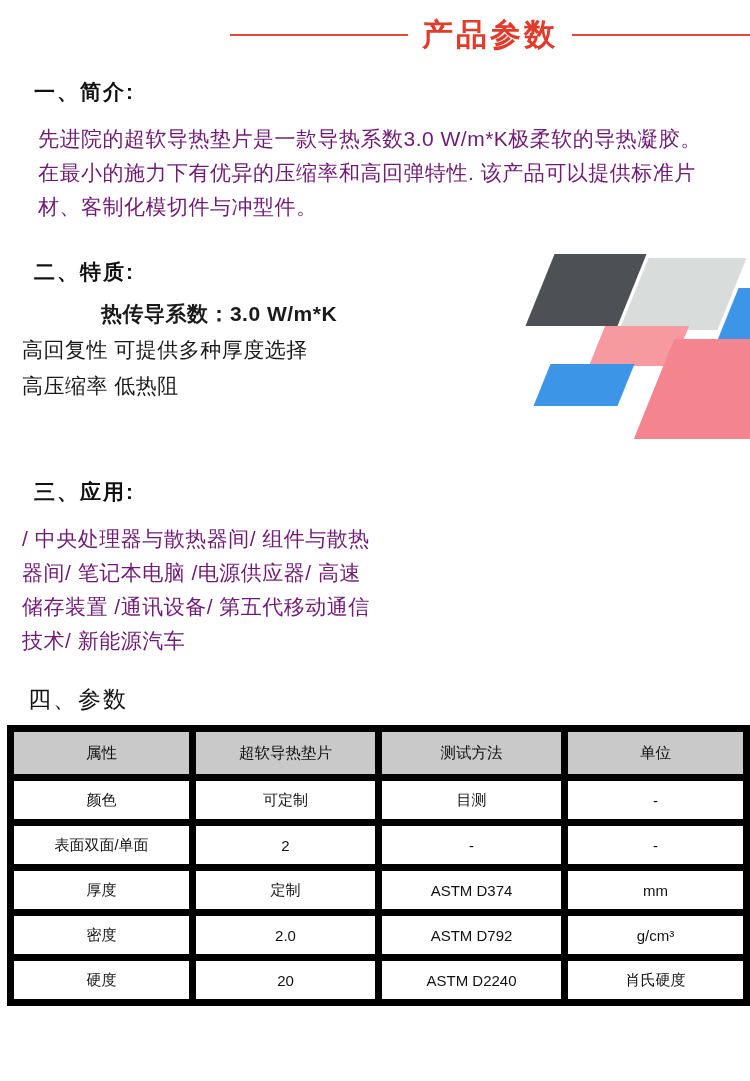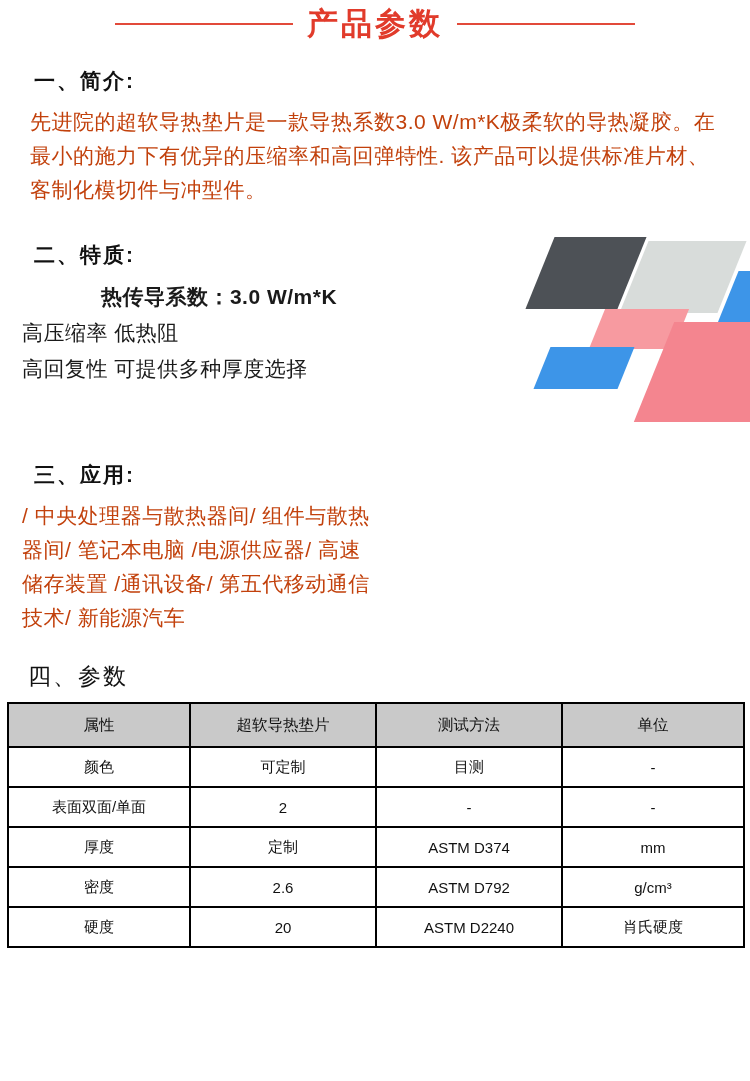"产品参数" .header { justify-content: center -> flex-end; padding-top: 3px -> 14px }
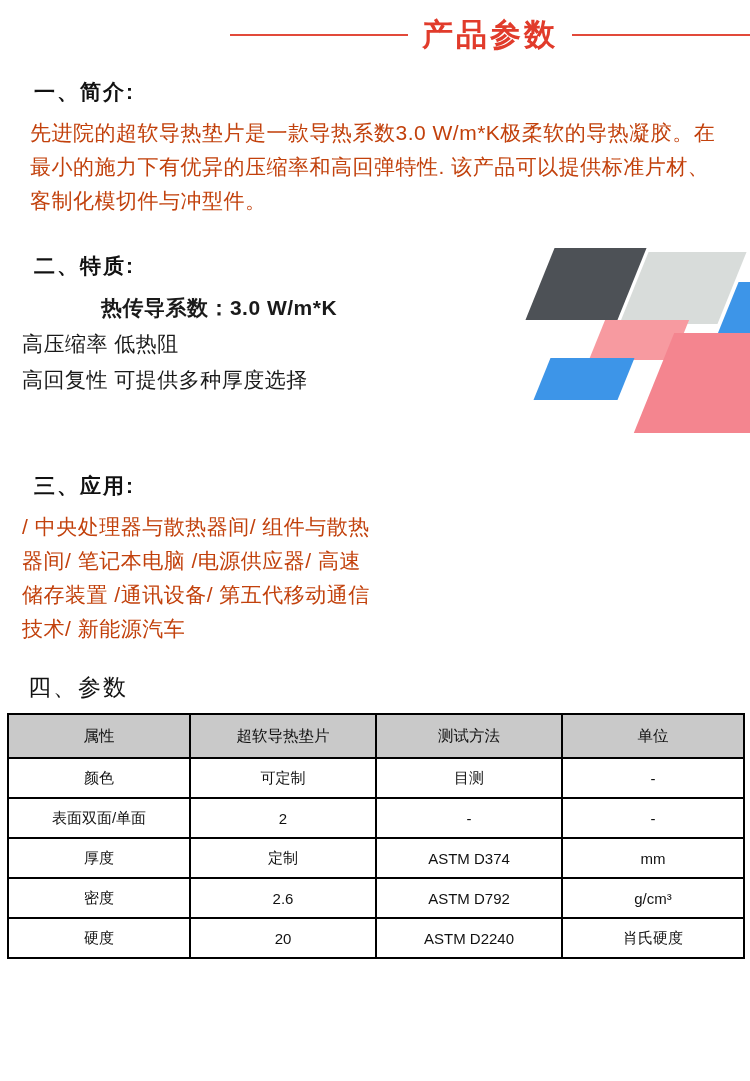"先进院的超软导热垫片是一款导热系数3.0" .body-text { color: #c2410c -> #701a75; margin: 8px -> 16px }
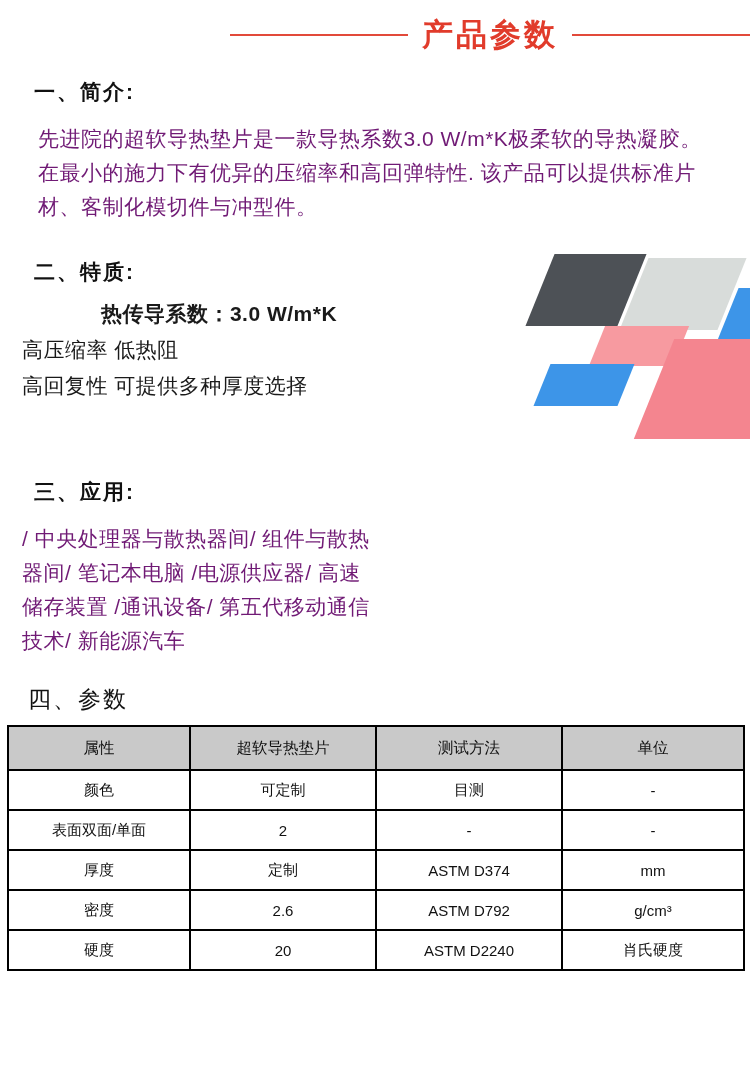"高压缩率 低热阻" p.feature-line { order: before "高回复性 可提供多种厚度选择" -> after "高回复性 可提供多种厚度选择" }
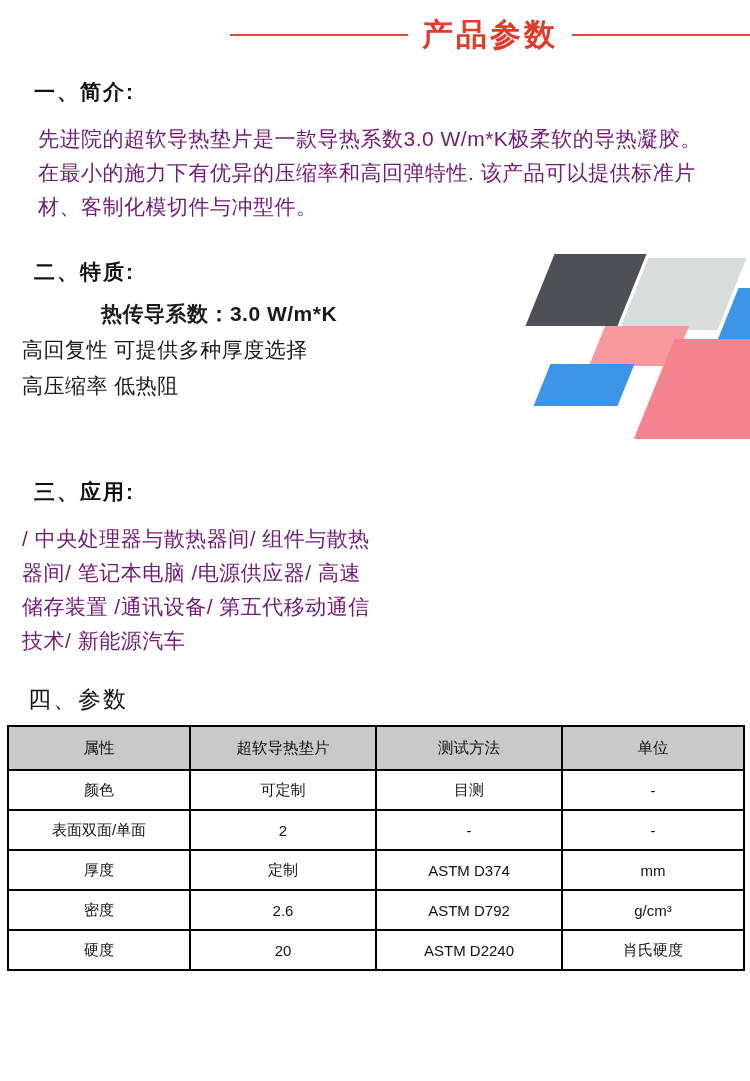"属性" table.params th, table.params td { border: 2px solid #000000 -> 7px solid #000000 }
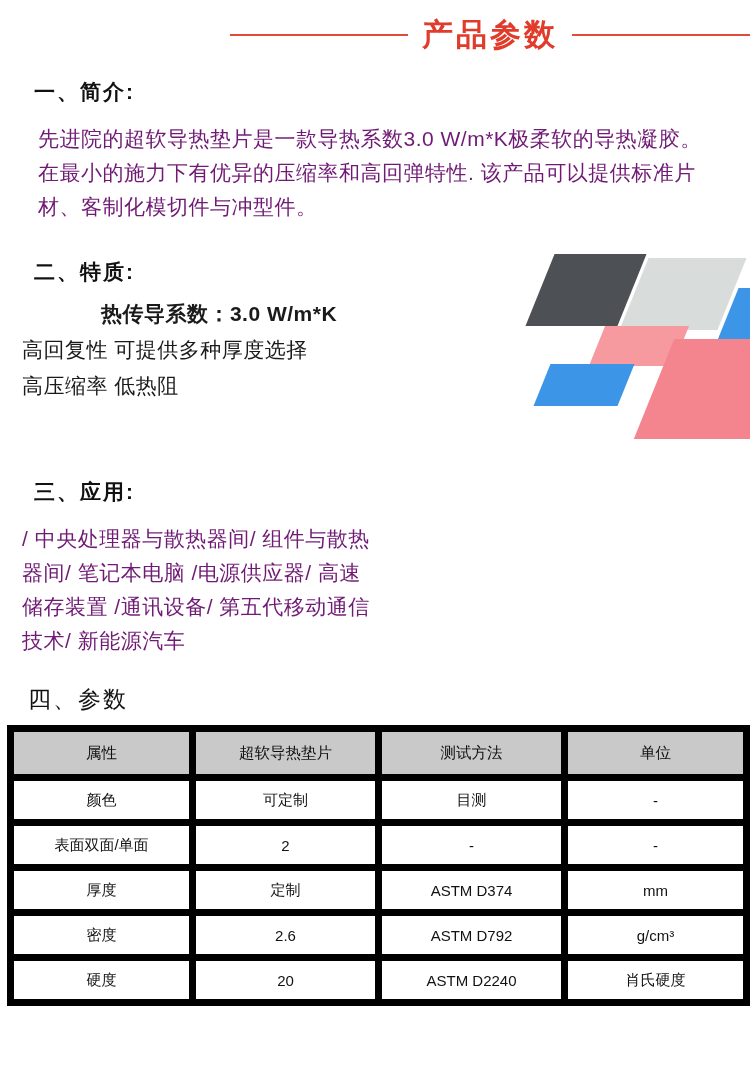"2.6" td { text: 2.6 -> 2.0 }
